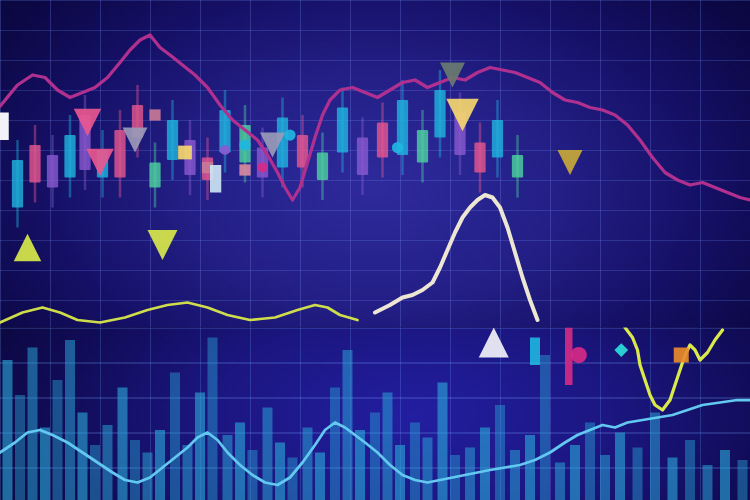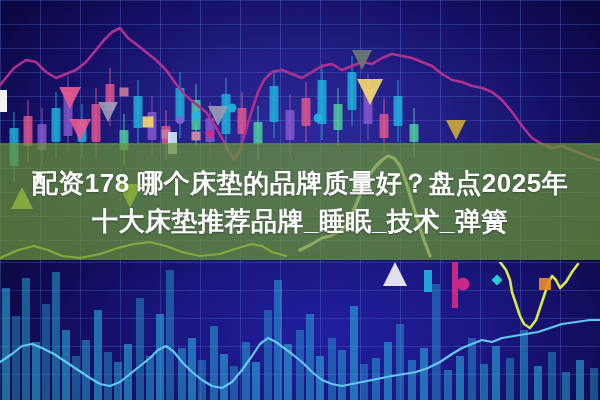"配资178" div { html: <div> <div>配资178 哪个床垫的品牌质量好？盘点2025年十大床垫推荐品牌_睡眠_技术_弹簧</div> </div> -> none }
